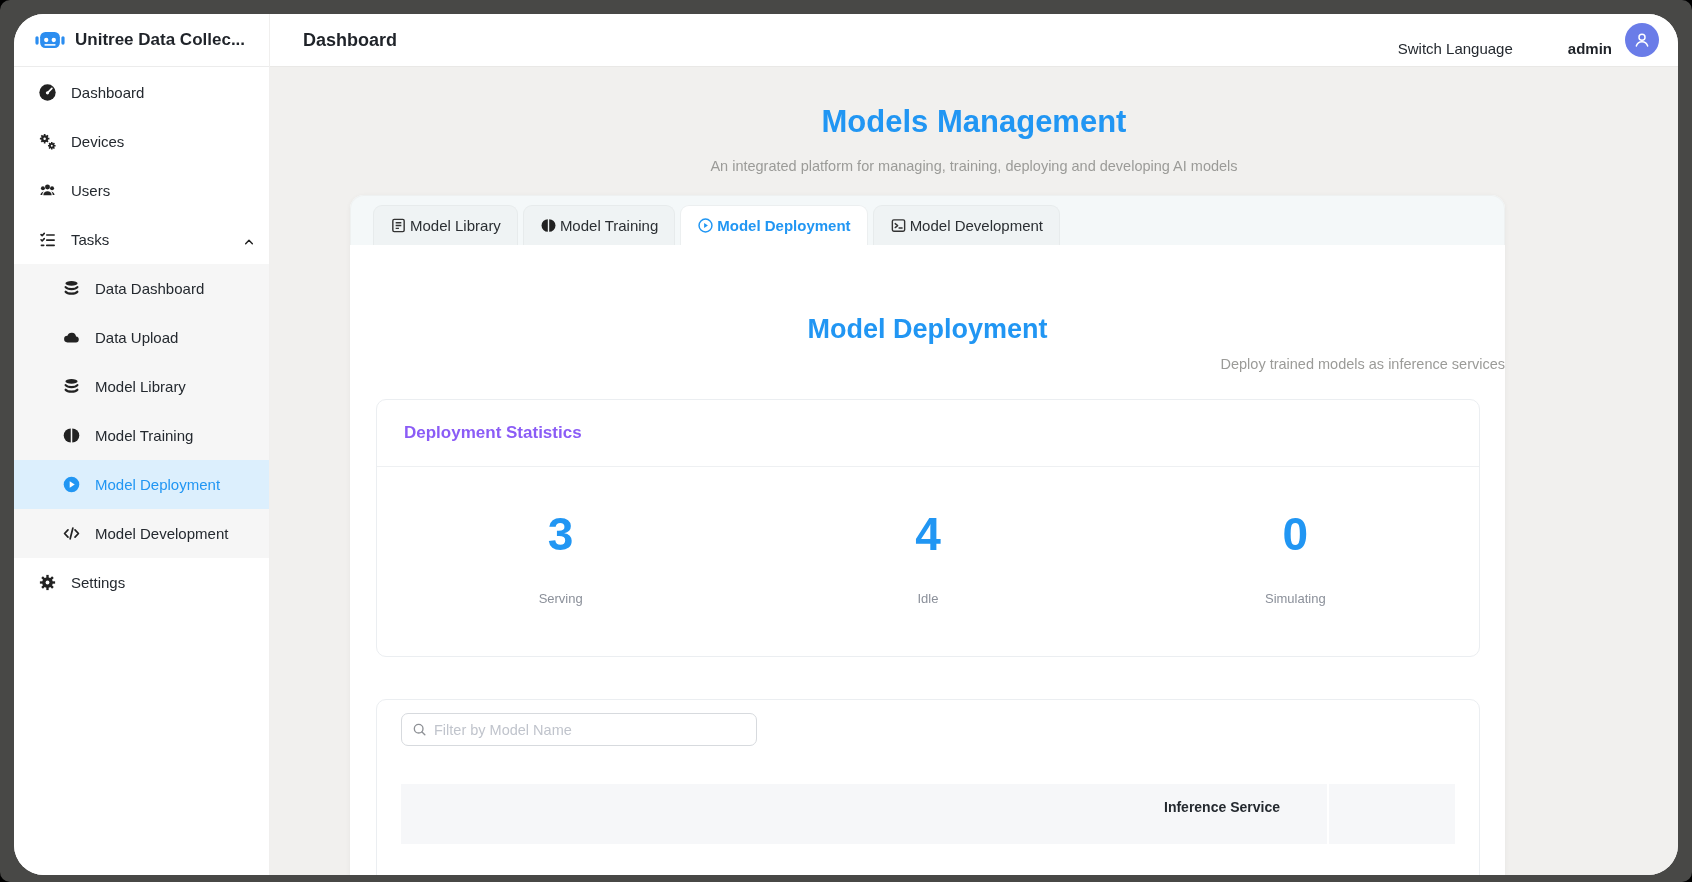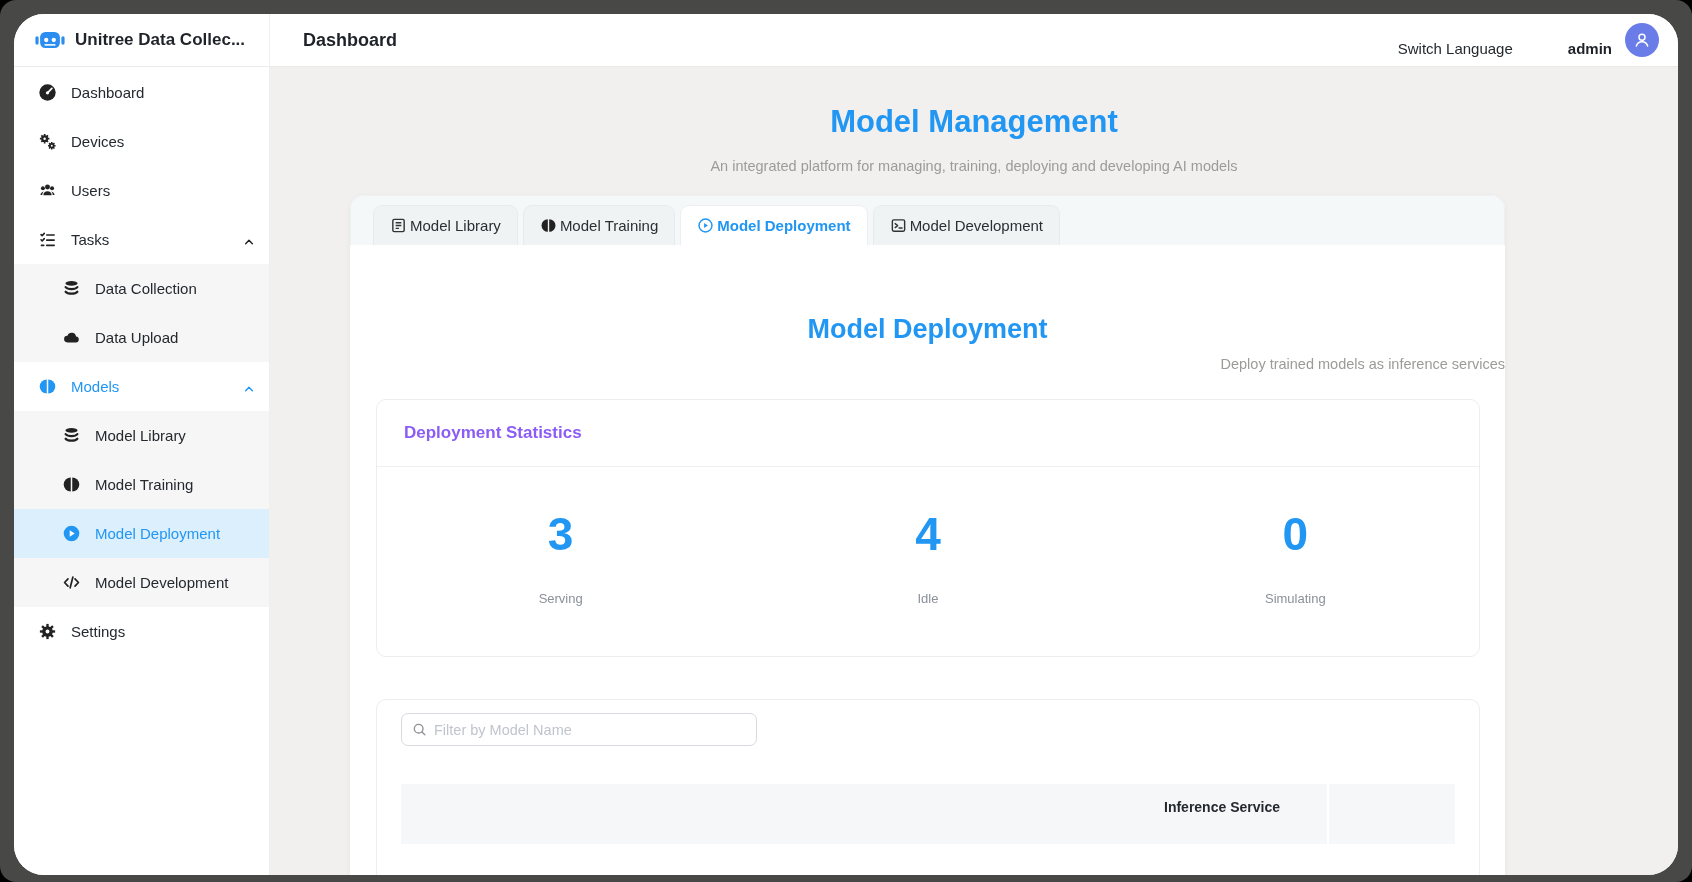"Unitree Data Collec..." .frame { border-radius: 16px -> 10px }
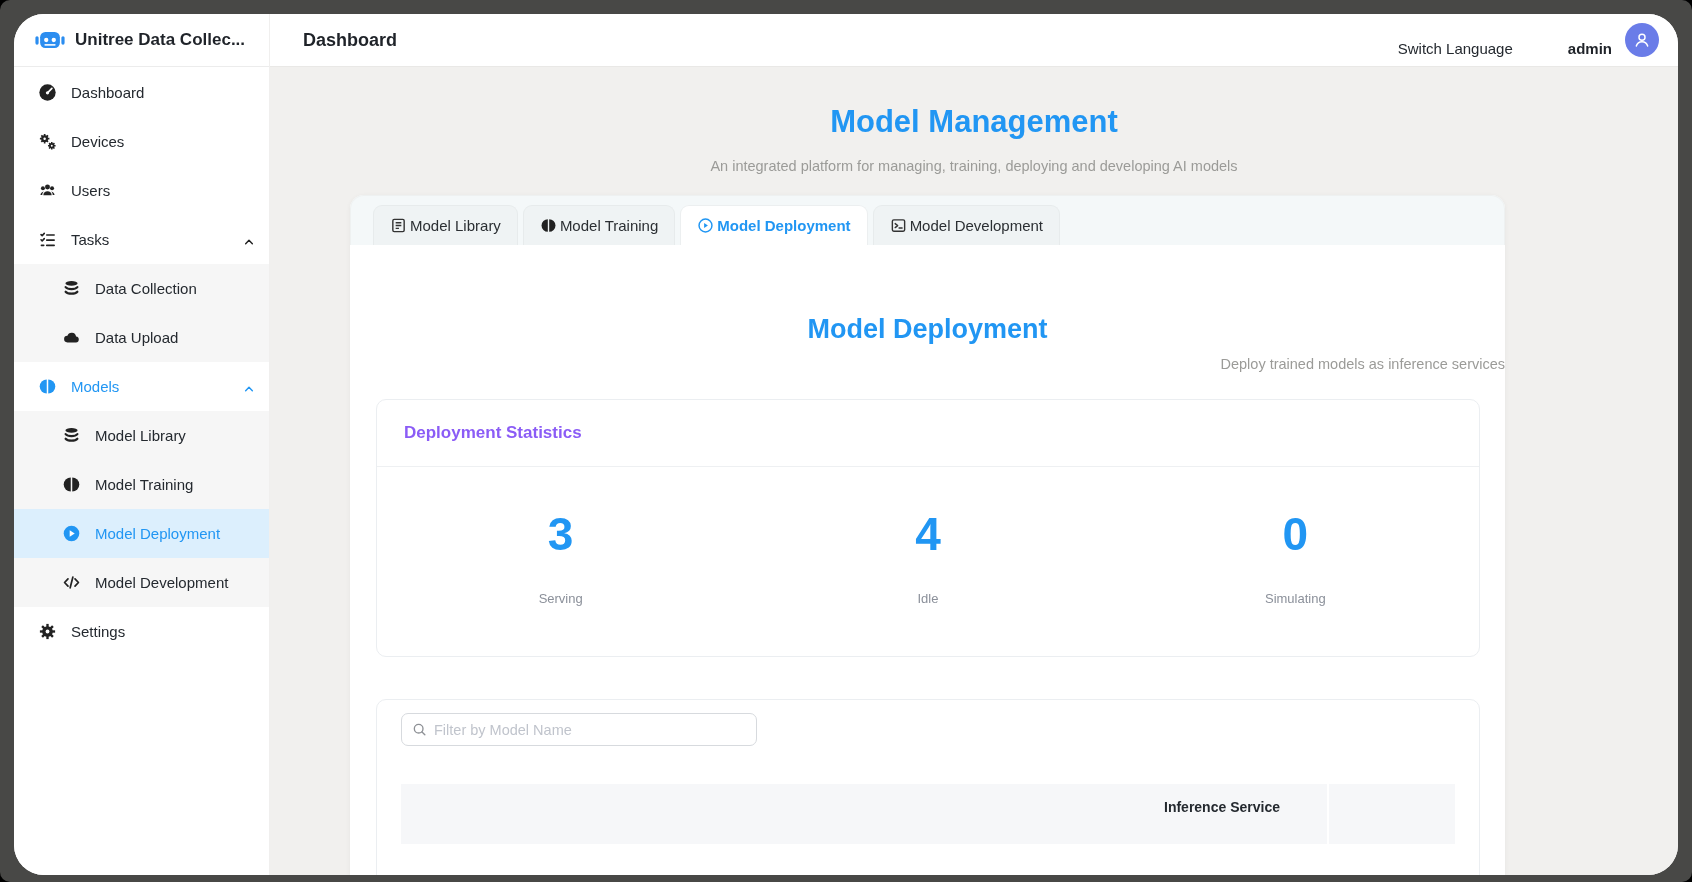"Model Management" div.page-heading { text: Model -> Models }
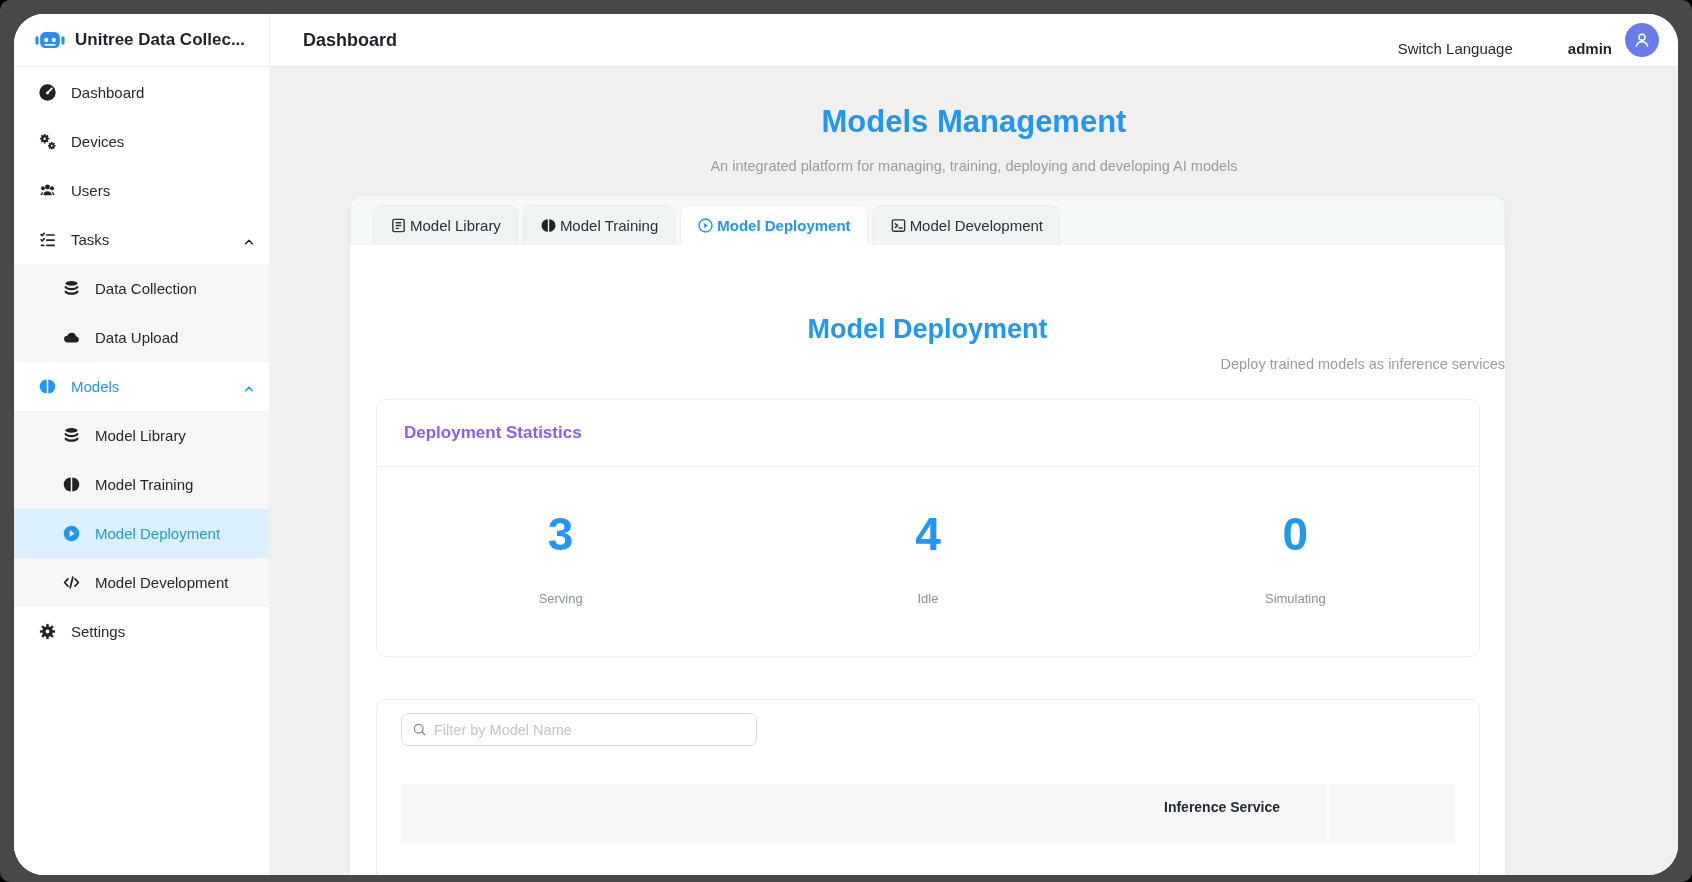"Data Collection" span.lbl { text: Collection -> Dashboard }
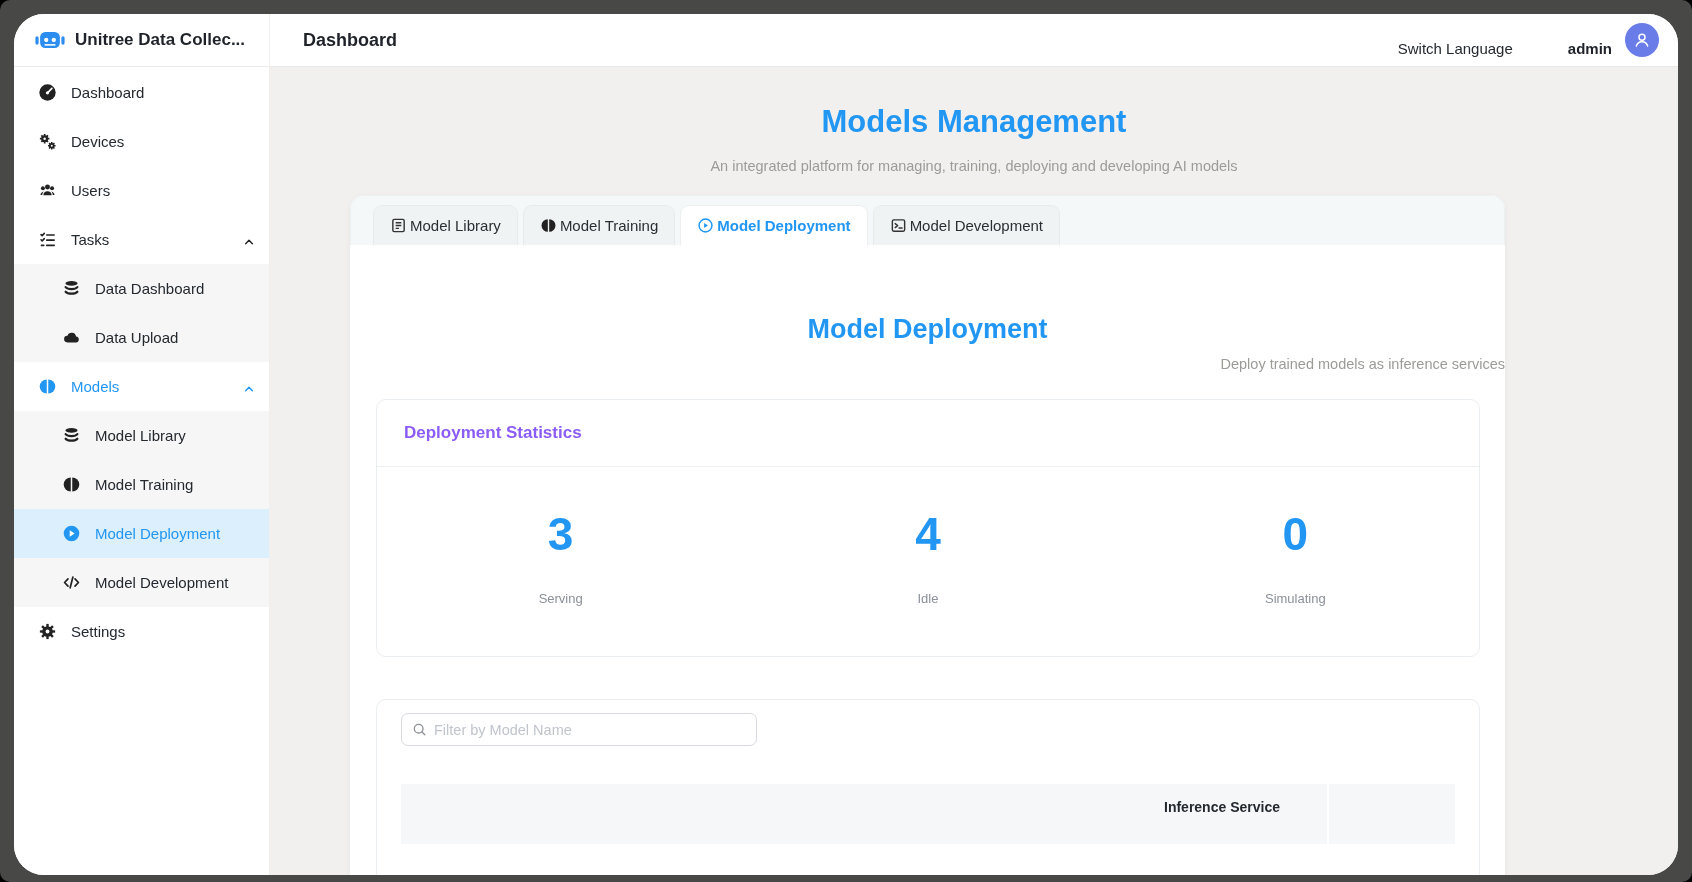"Models" div.mi { html: <div> <span> <svg> <path></path> <path></path> </svg> </span> <span>Models</span> <span> <svg> <path></path> </svg> </span> </div> -> none }
